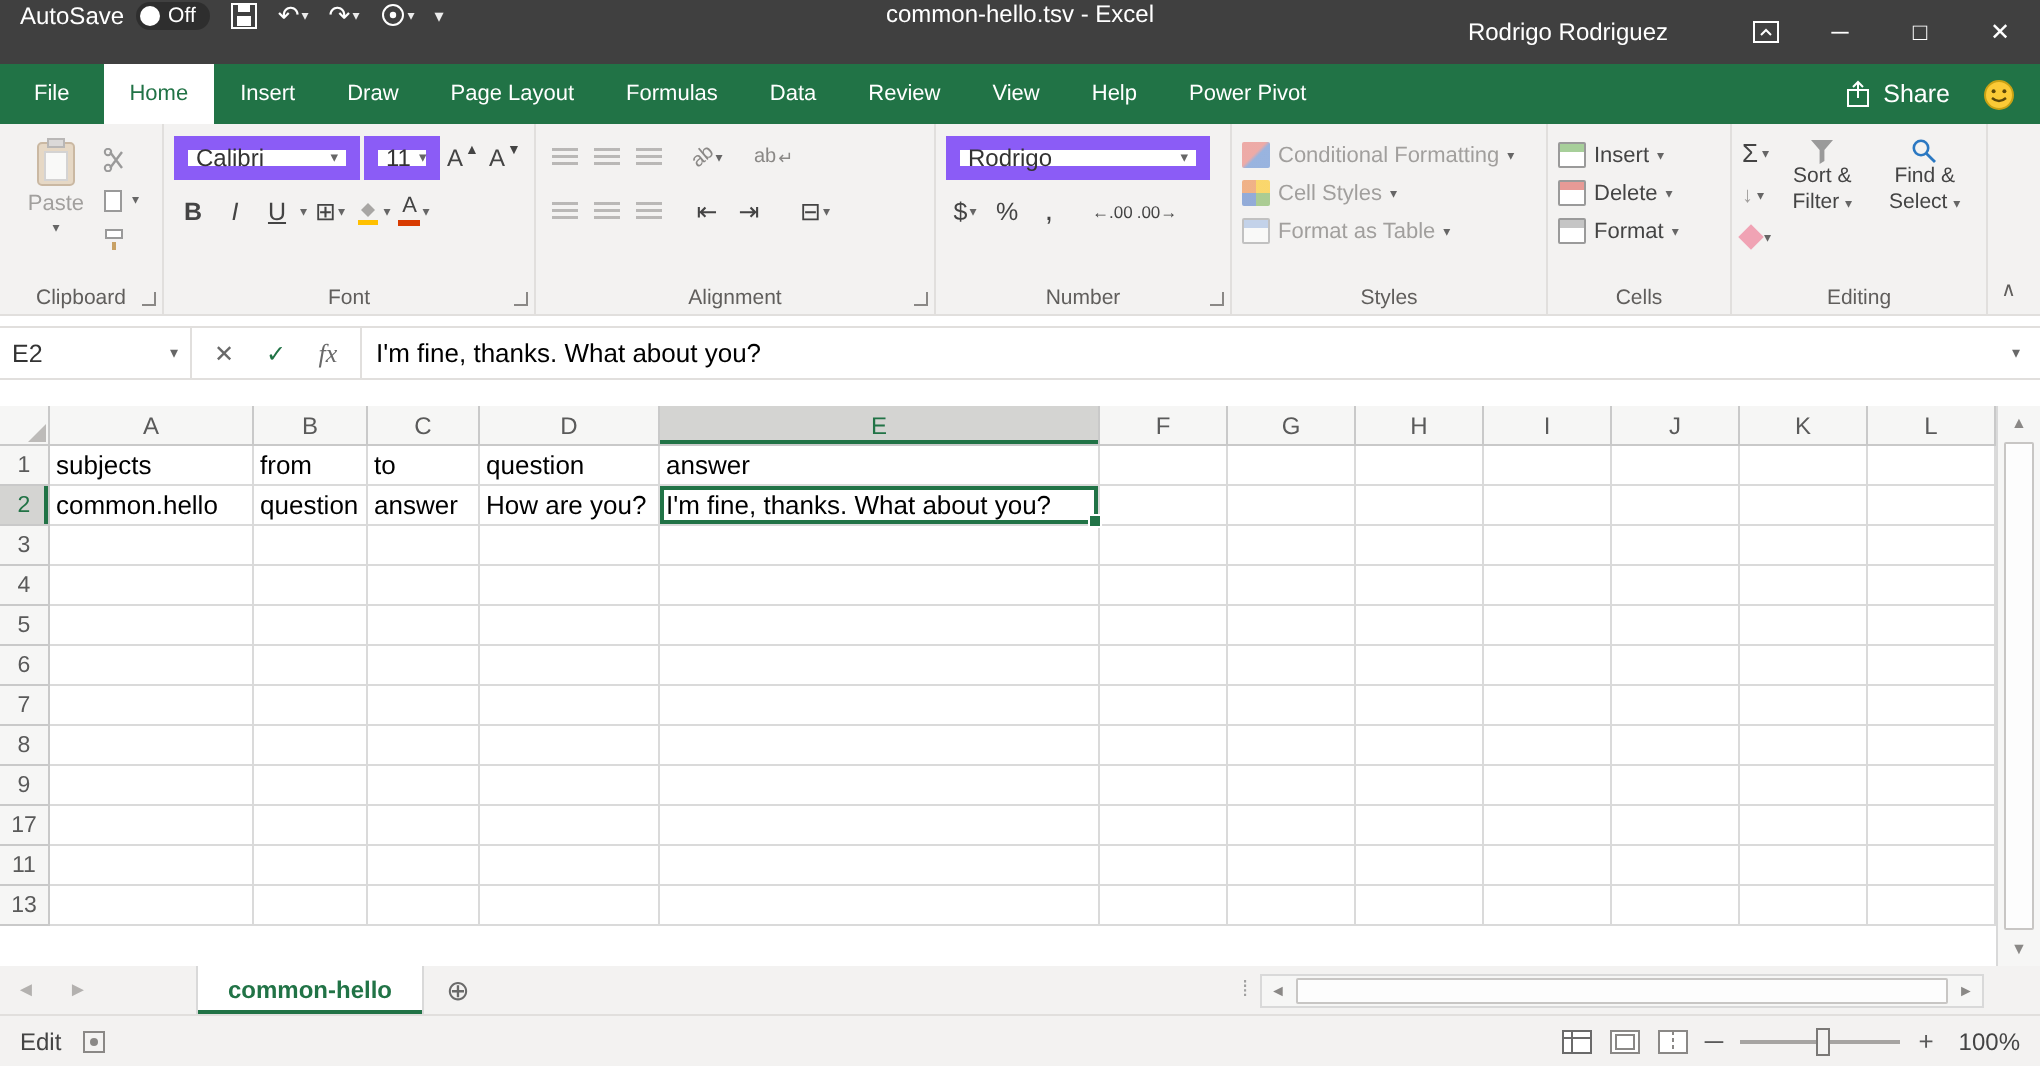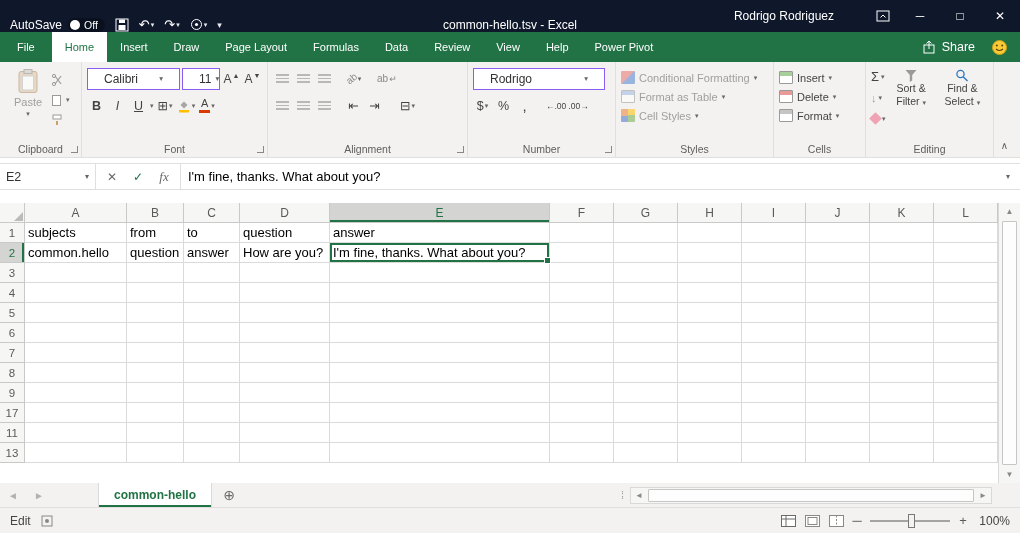"AutoSave" .titlebar { align-items: flex-end -> flex-start; background: #0f172a -> #404040 }
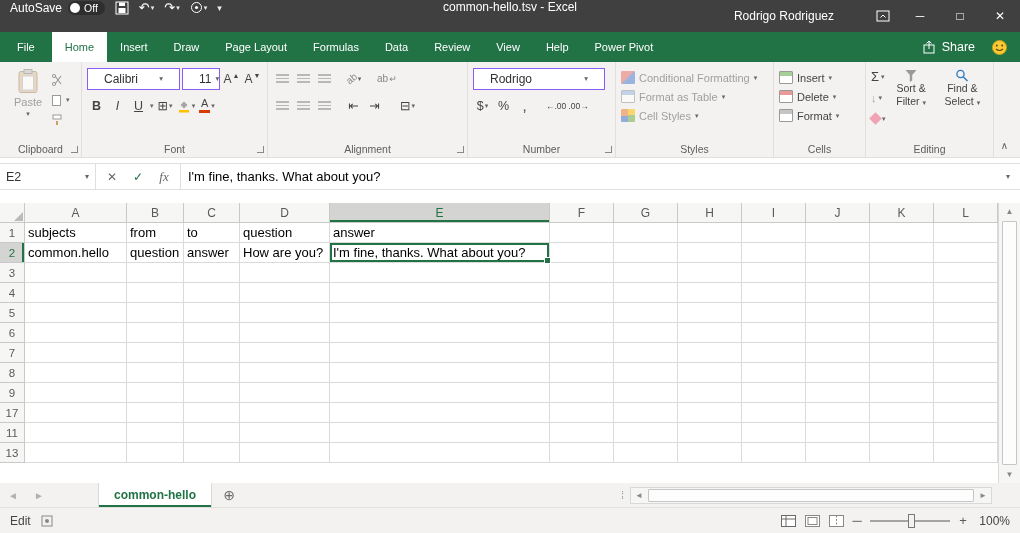"Calibri" .combo { border: 1px solid #8b5cf6 -> 7px solid #8b5cf6; padding: 0 16px -> 0 4px }
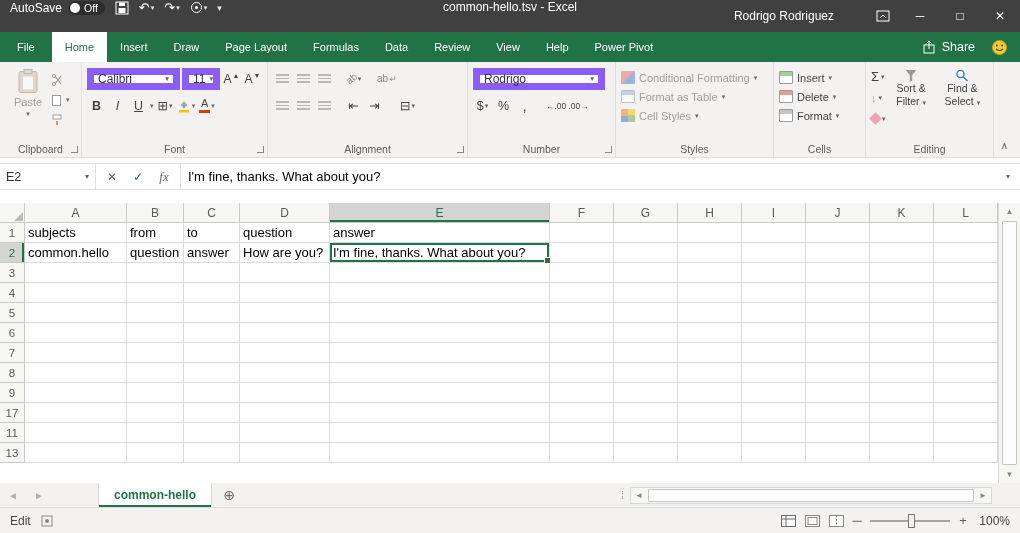"Format as Table" div.srow { order: before "Cell Styles" -> after "Cell Styles" }
